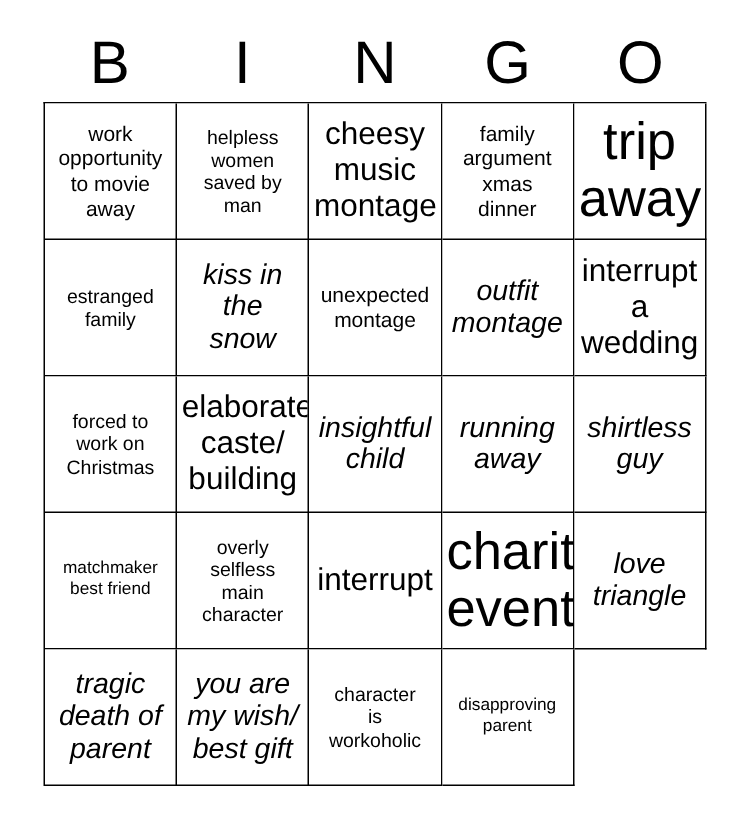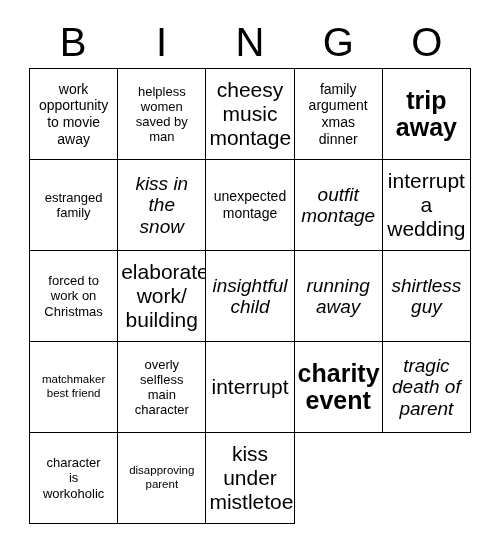"trip" .fs-xxl .cell-text { font-size: 25px -> 35px; font-weight: bold -> none }
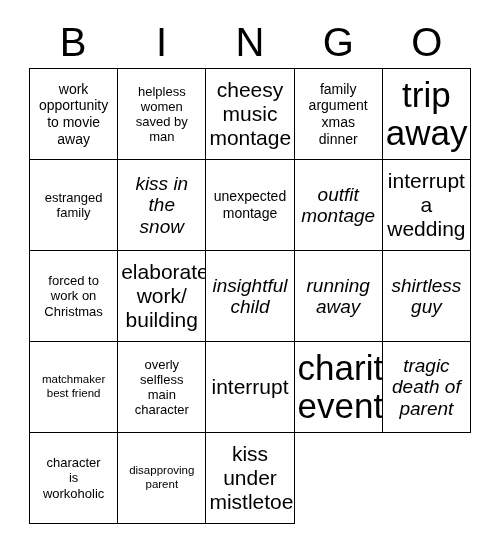"elaborate" span.cell-text { text: work/ -> caste/ }
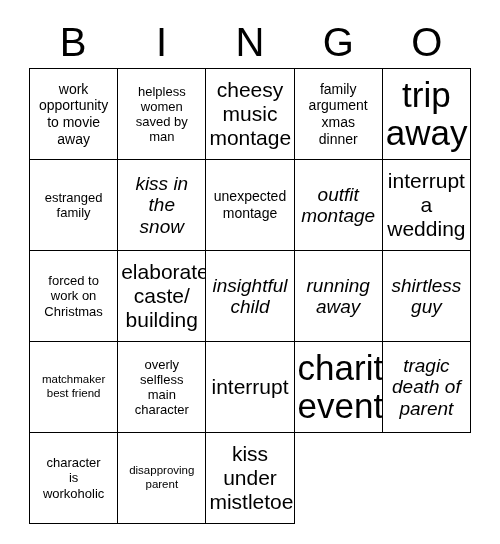"love" div.cell { html: none -> <div> <span>love triangle</span> </div> }
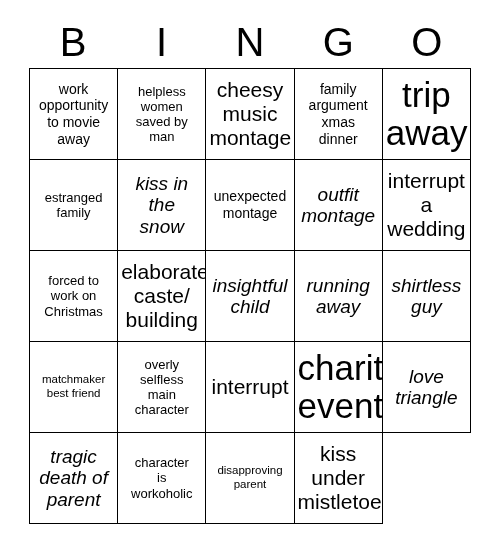"you are" div.cell { html: none -> <div> <span>you are my wish/ best gift</span> </div> }
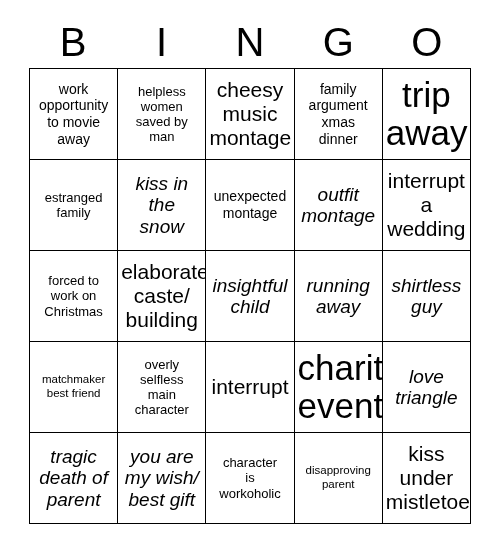"kiss" div.cell { html: <div> <span>kiss under mistletoe</span> </div> -> none }
